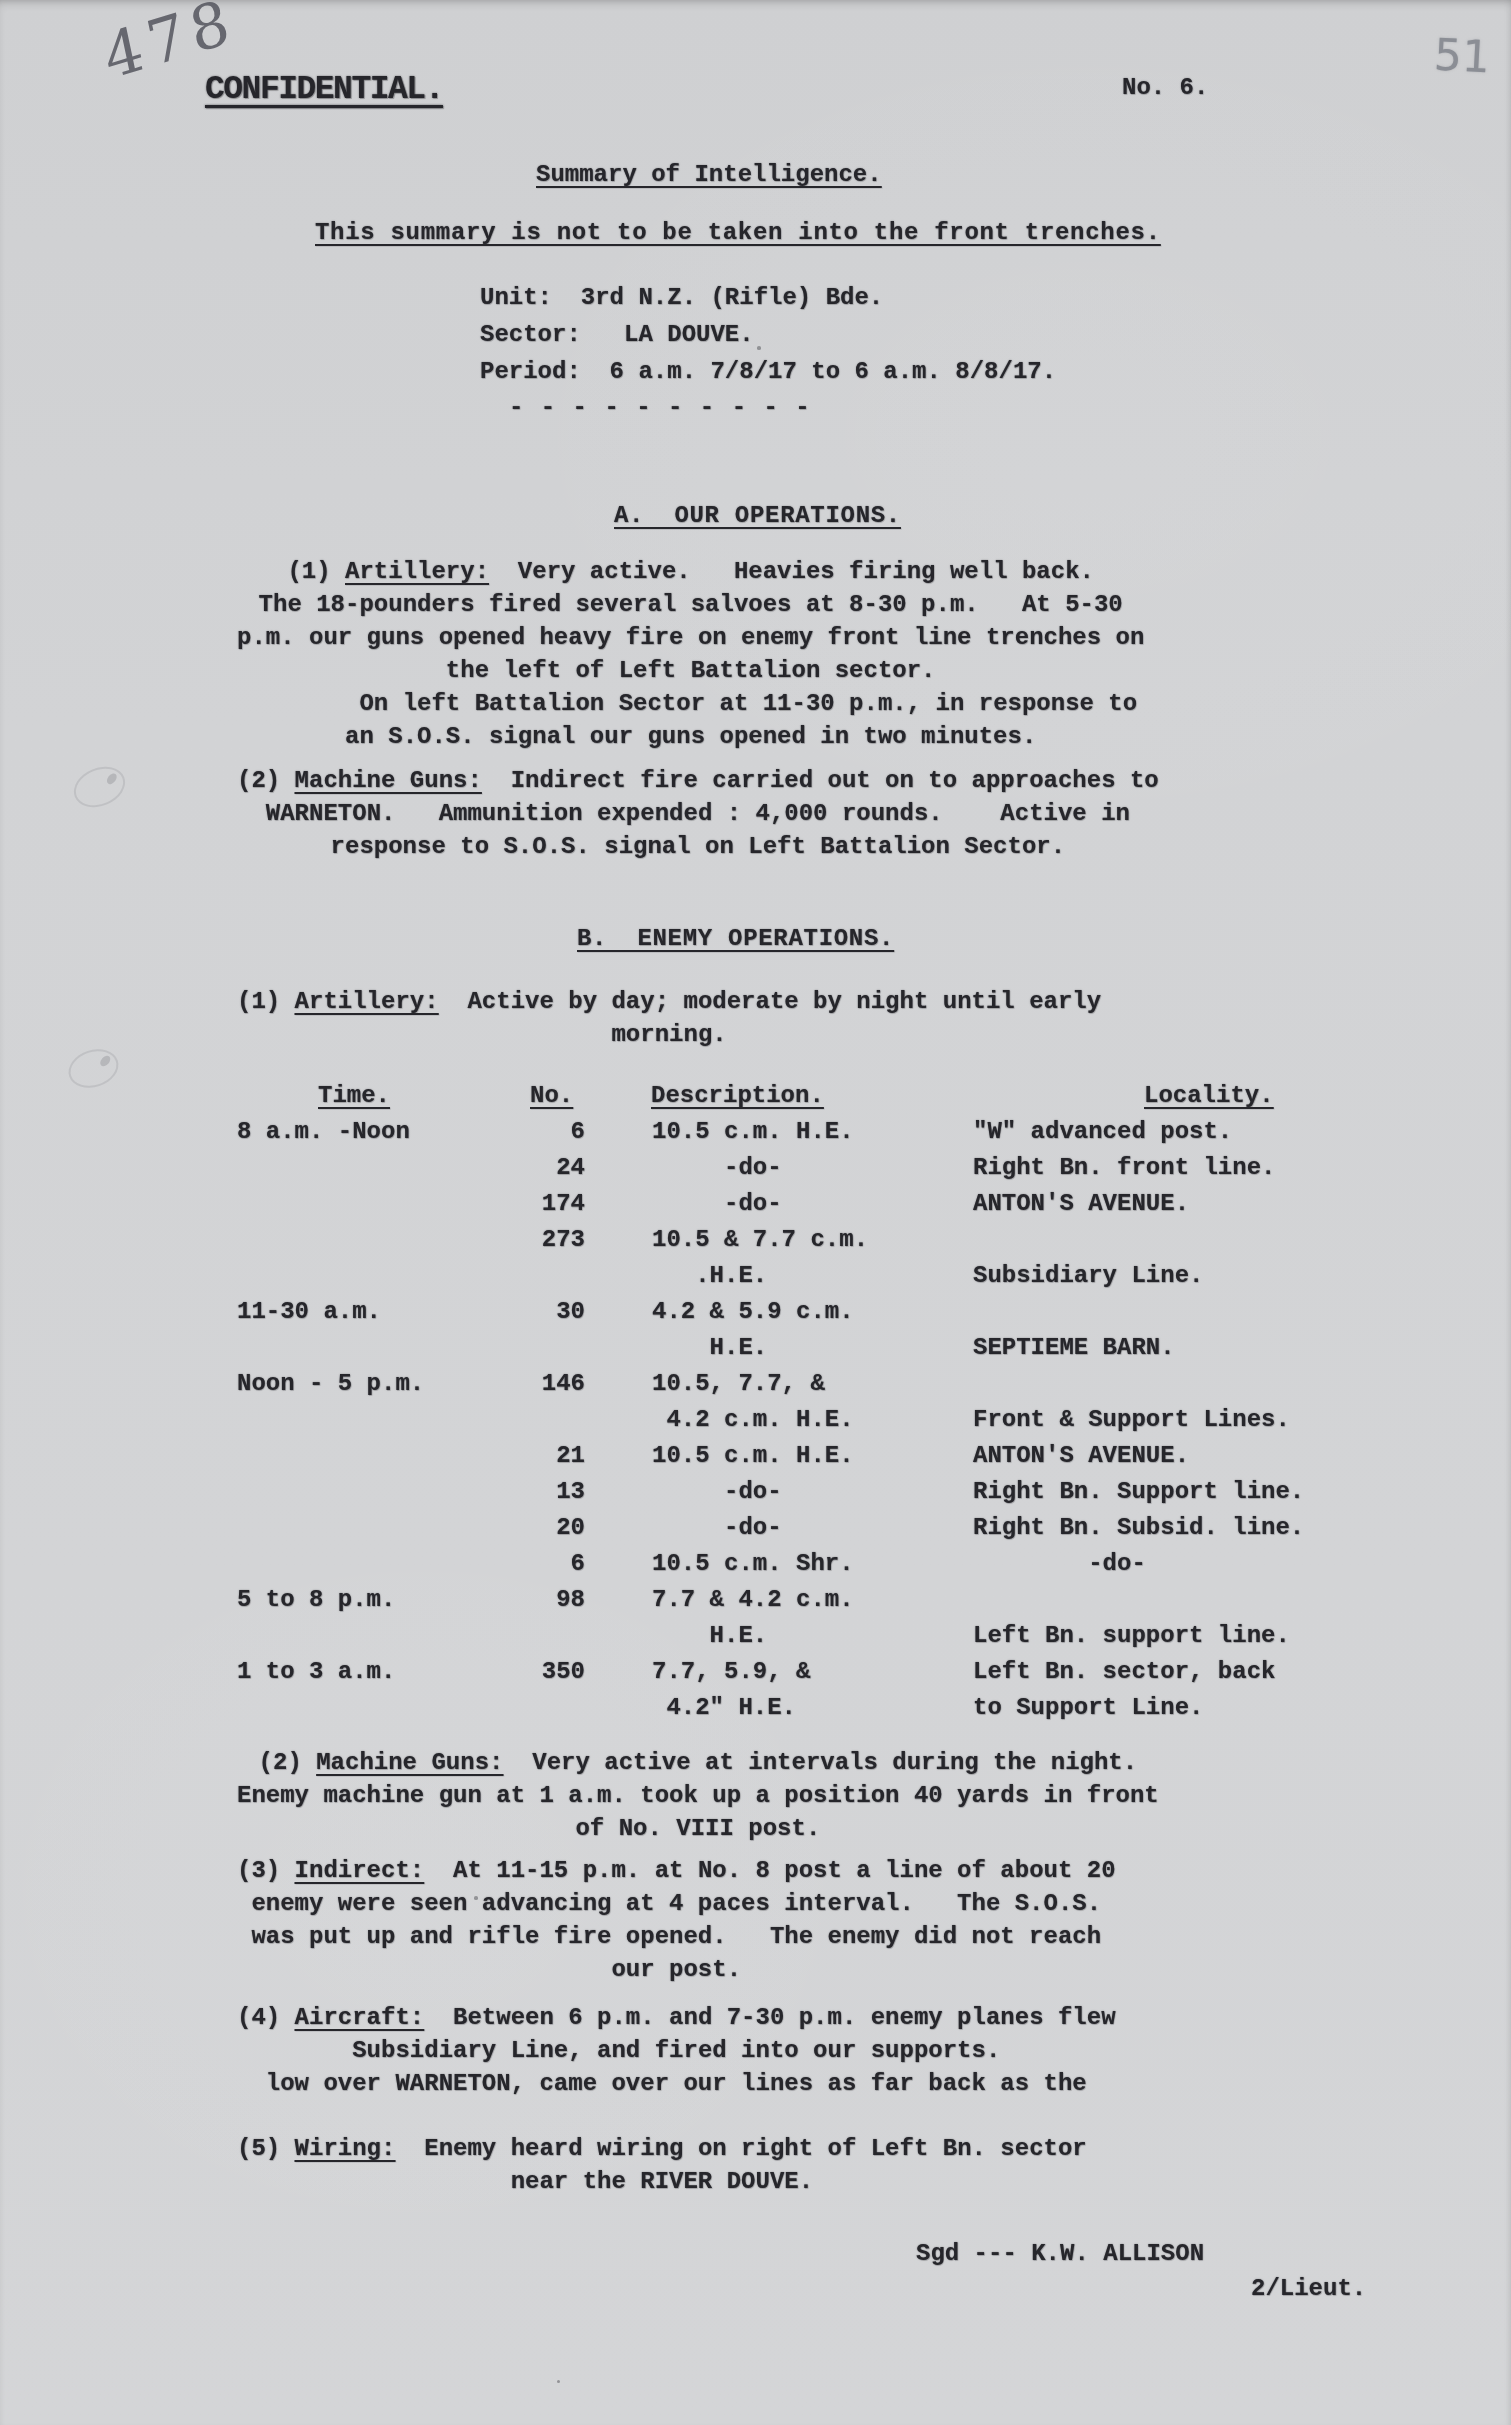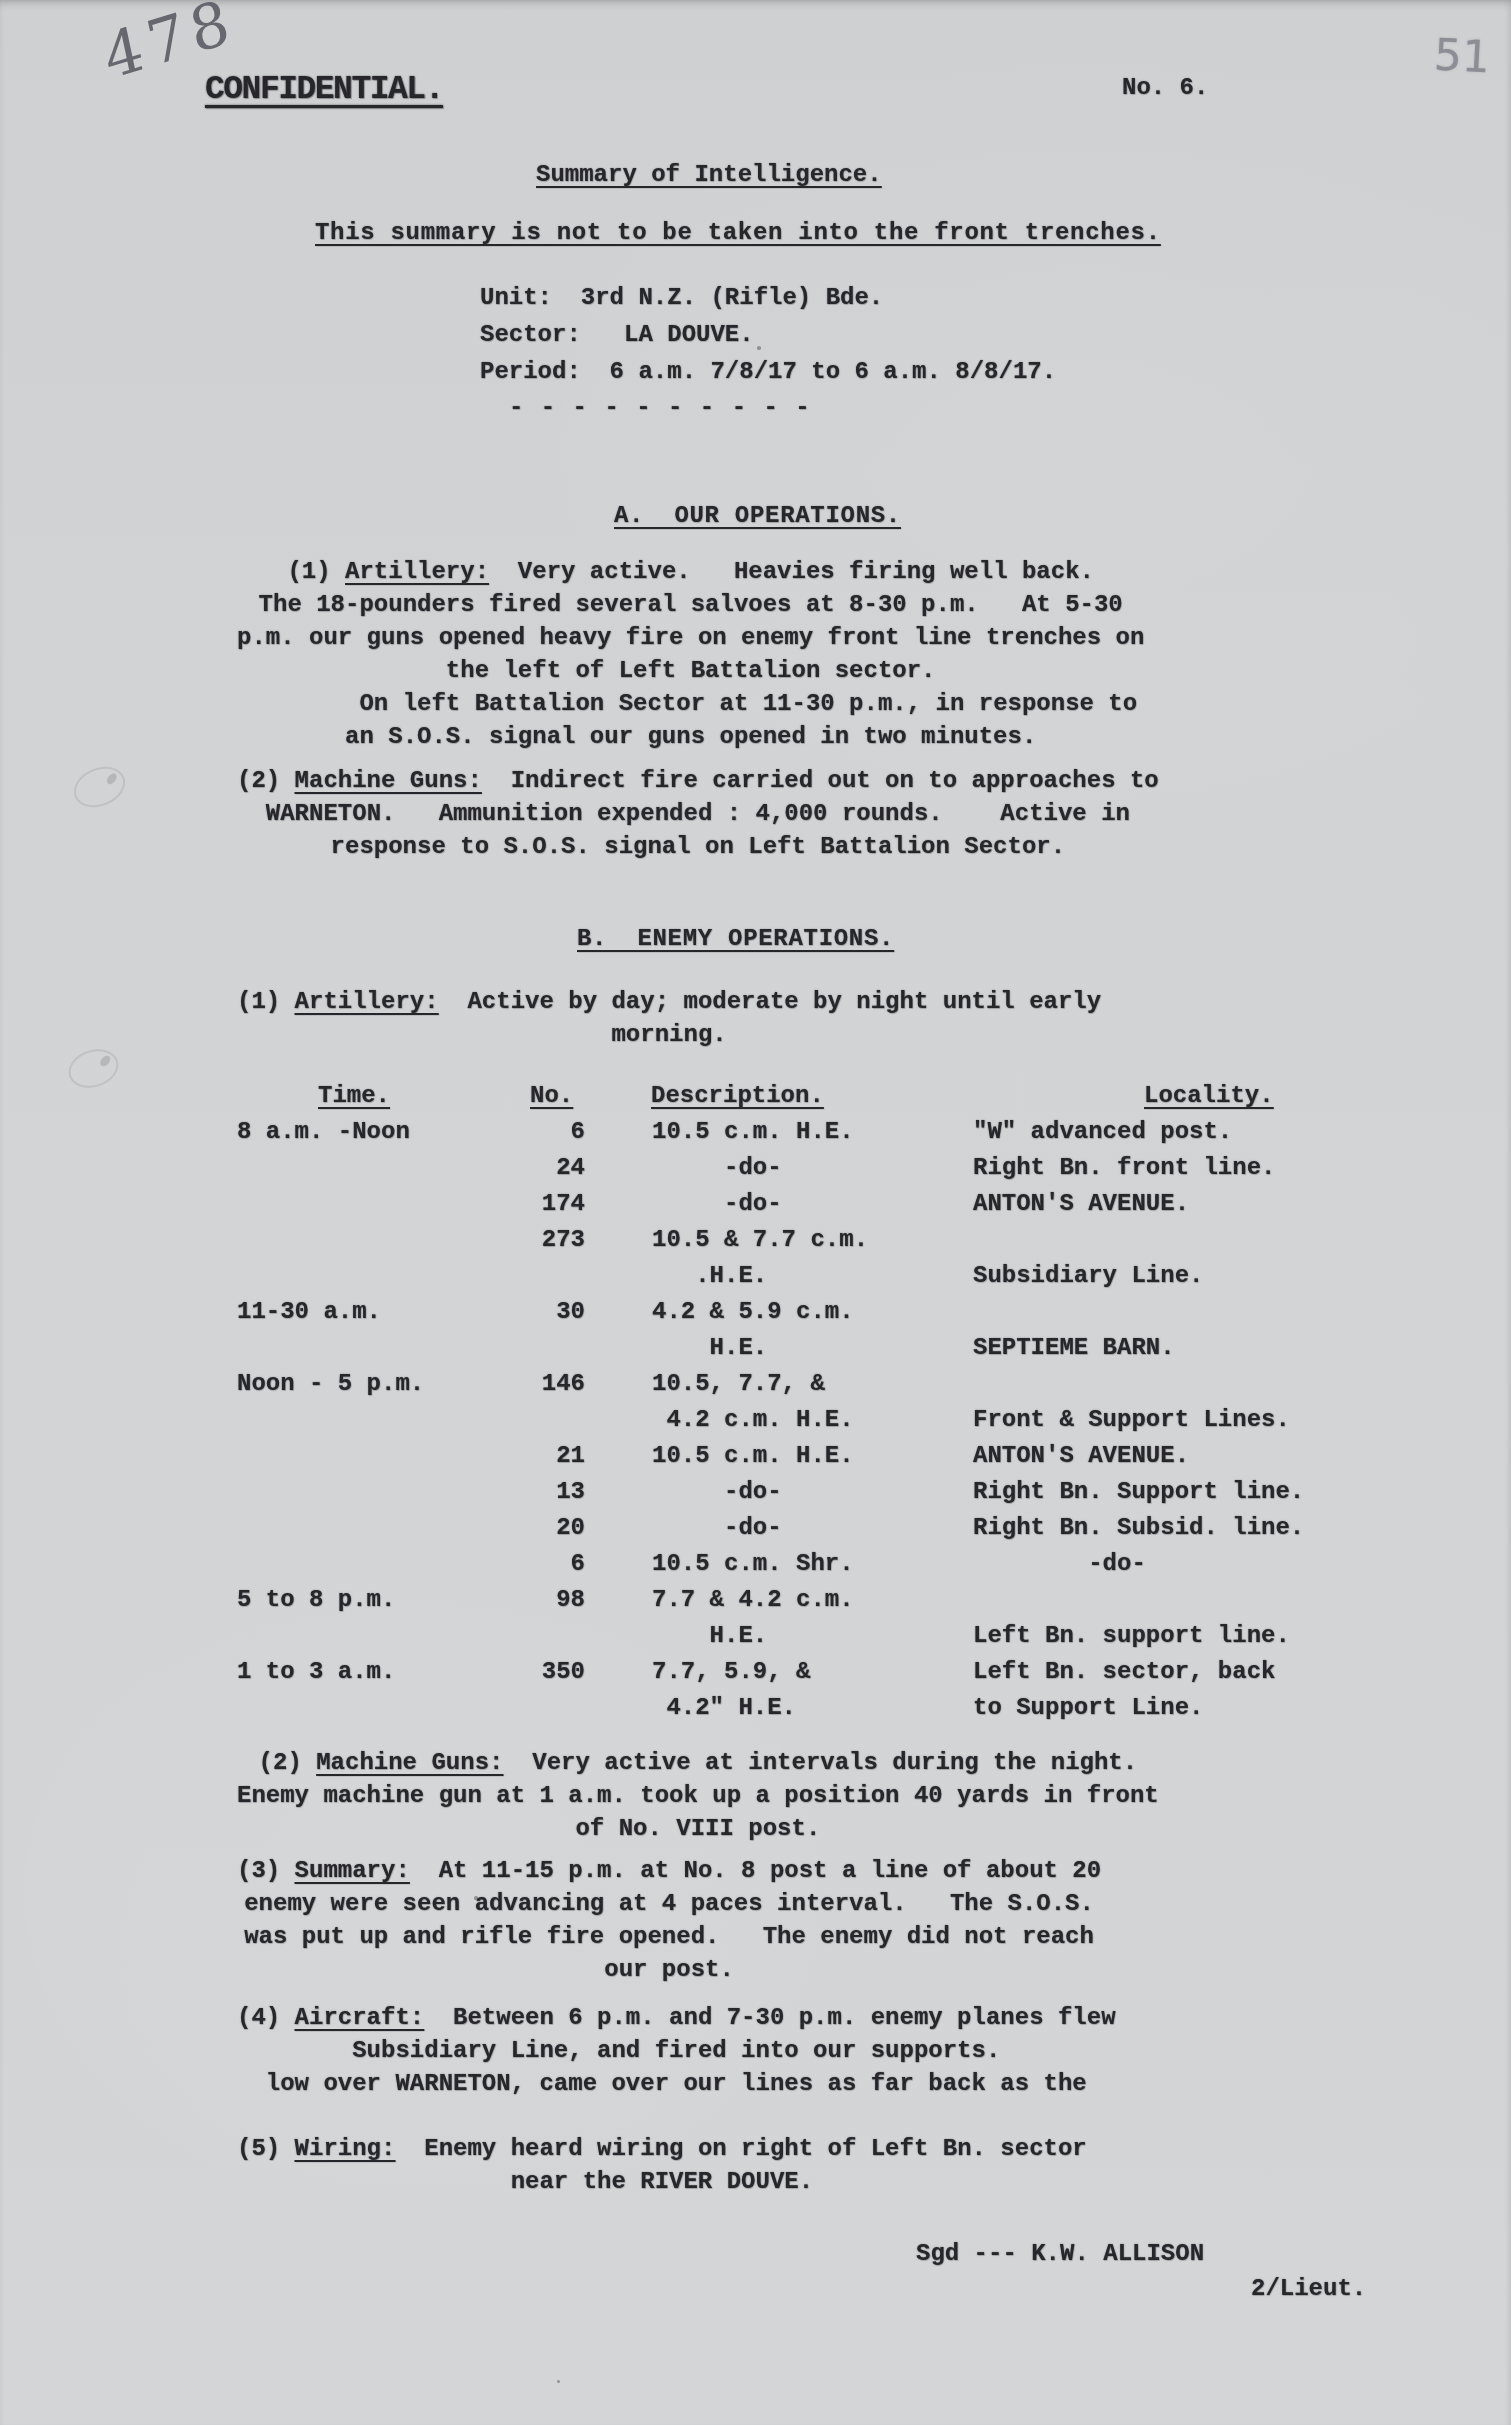"Summary:" span.ul { text: Summary -> Indirect }
